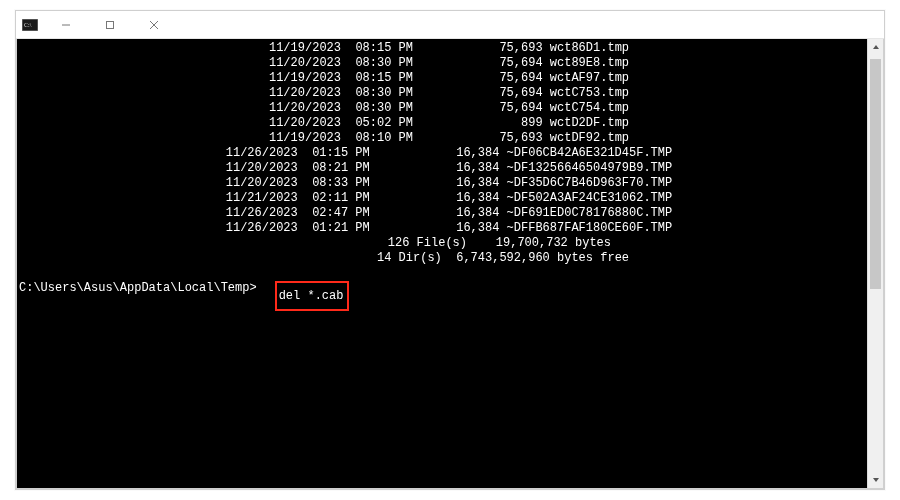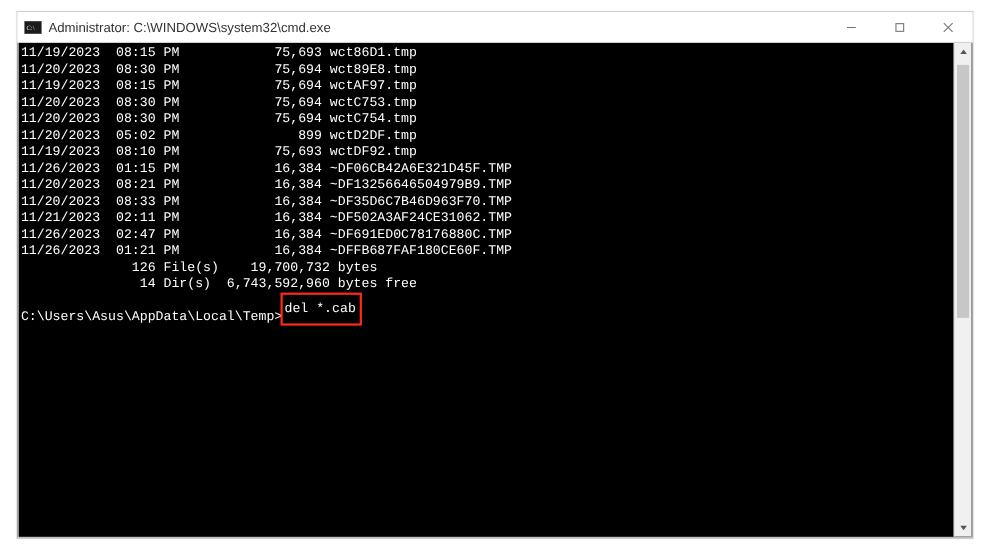"Administrator:" span.titlebar-title { html: <span>Administrator: C:\WINDOWS\system32\cmd.exe</span> -> none }
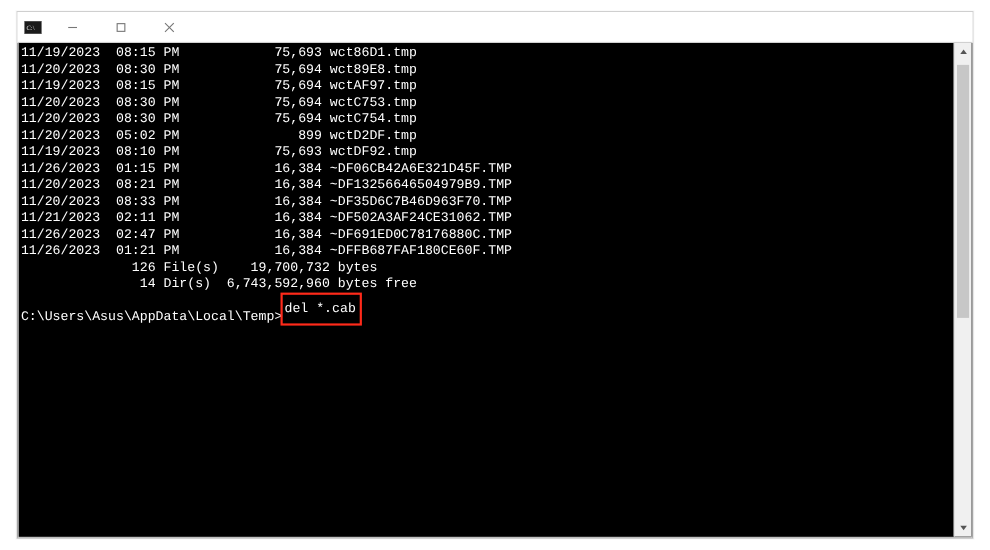"11/19/2023 08:15 PM 75,693 wct86D1.tmp" .row { text-align: none -> center }
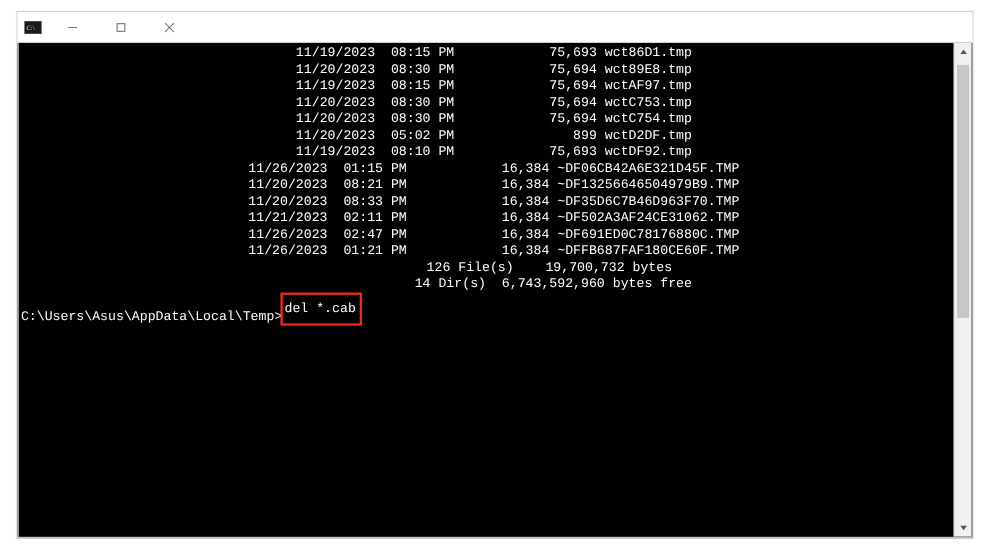"C:\Users\Asus\AppData\Local\Temp>" .prompt-line { align-items: flex-end -> flex-start; gap: none -> 20px }
